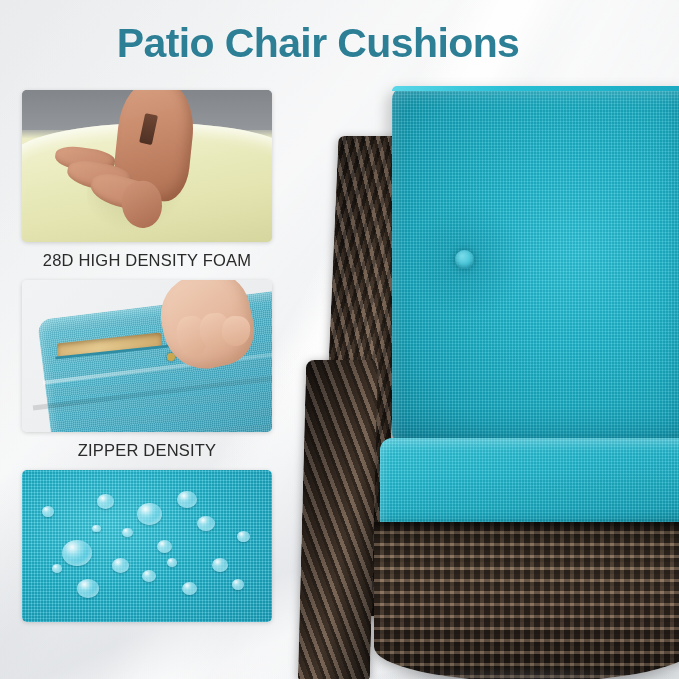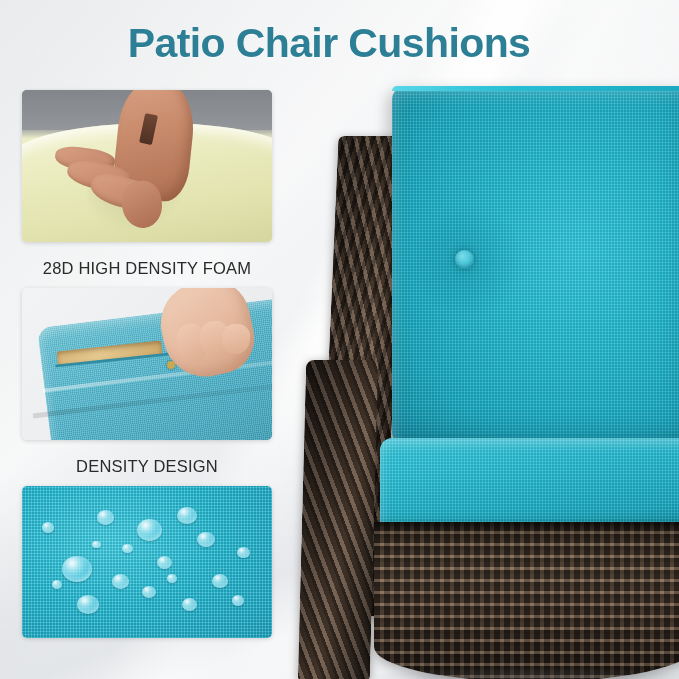"Patio Chair Cushions" #title { left: 12px -> 1px }
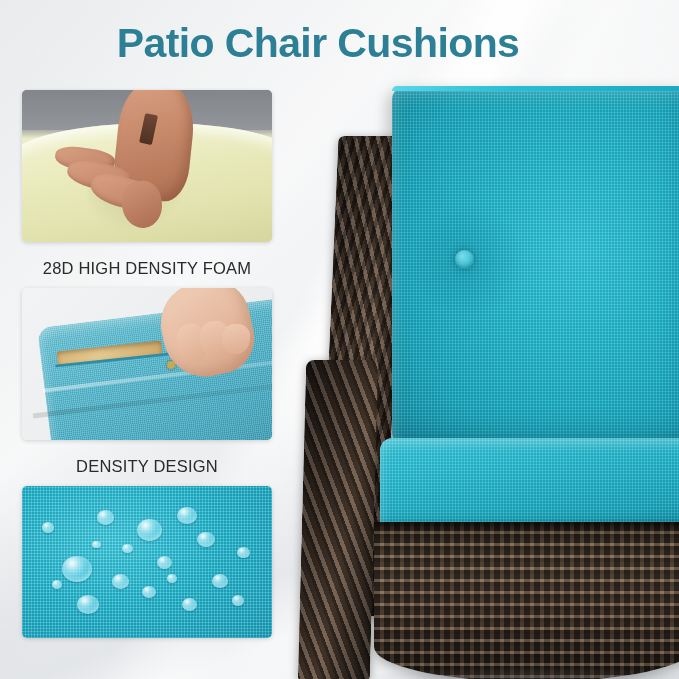"28D HIGH DENSITY FOAM" .caption { padding-top: 17px -> 9px }
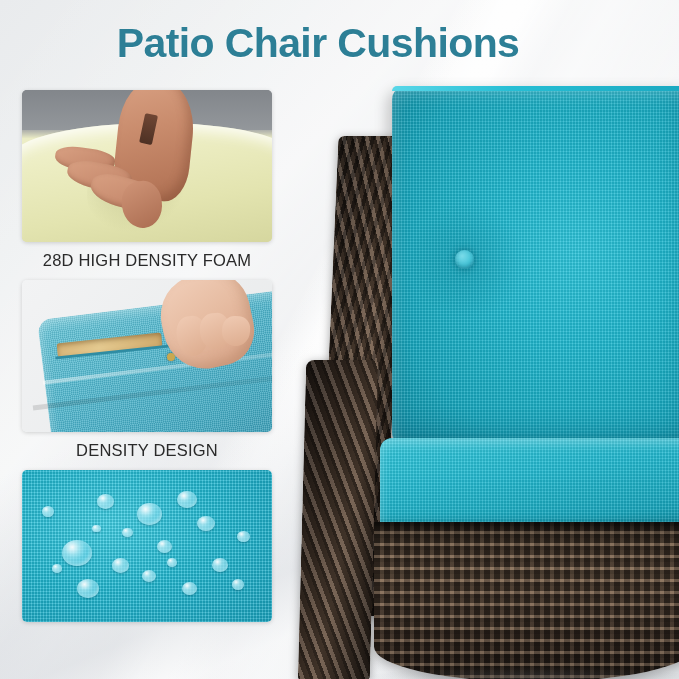"DENSITY DESIGN" div.caption { text: DENSITY DESIGN -> ZIPPER DENSITY }
